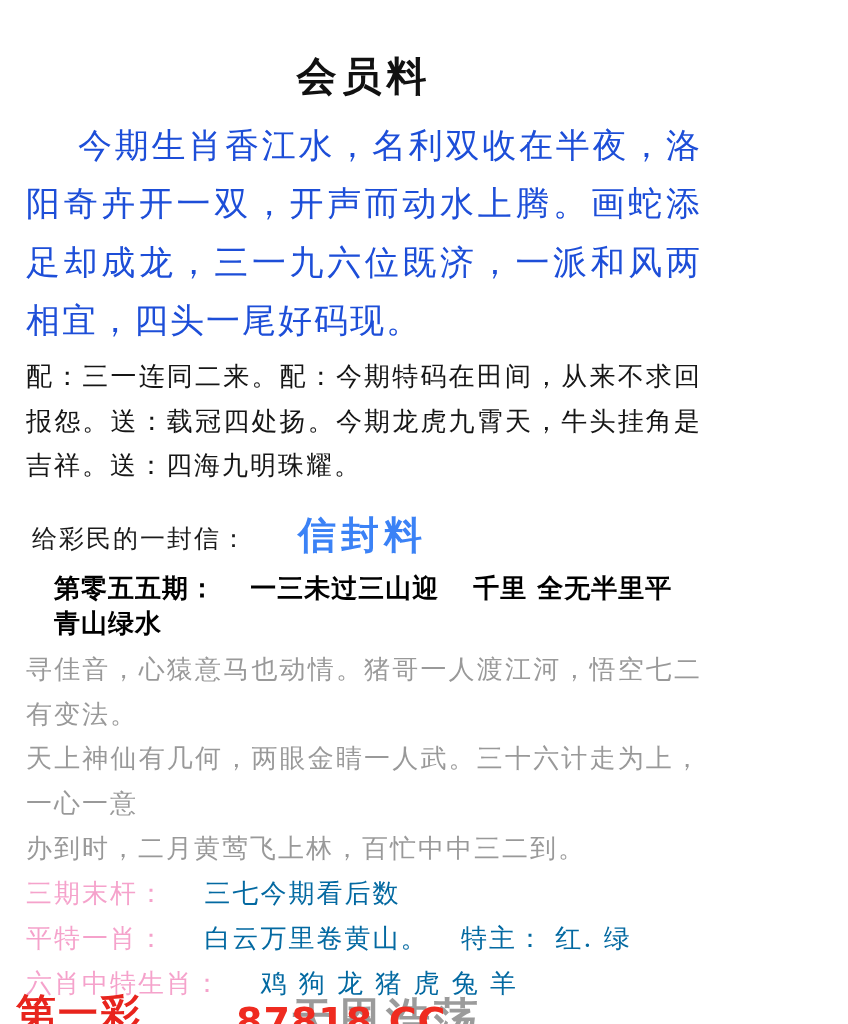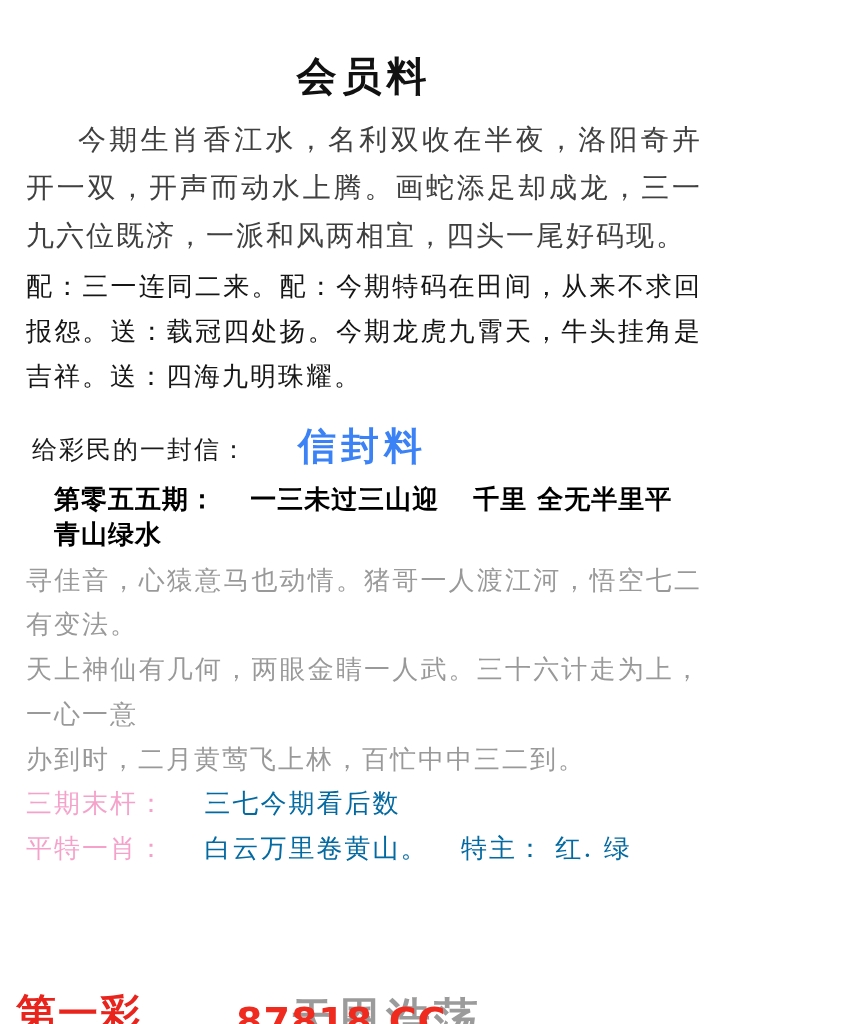"今期生肖香江水，名利双收在半夜，洛阳奇卉开一双，开声而动水上腾。画蛇添足却成龙，" .verse { color: #404040 -> #1d4ed8; font-size: 28px -> 34px }
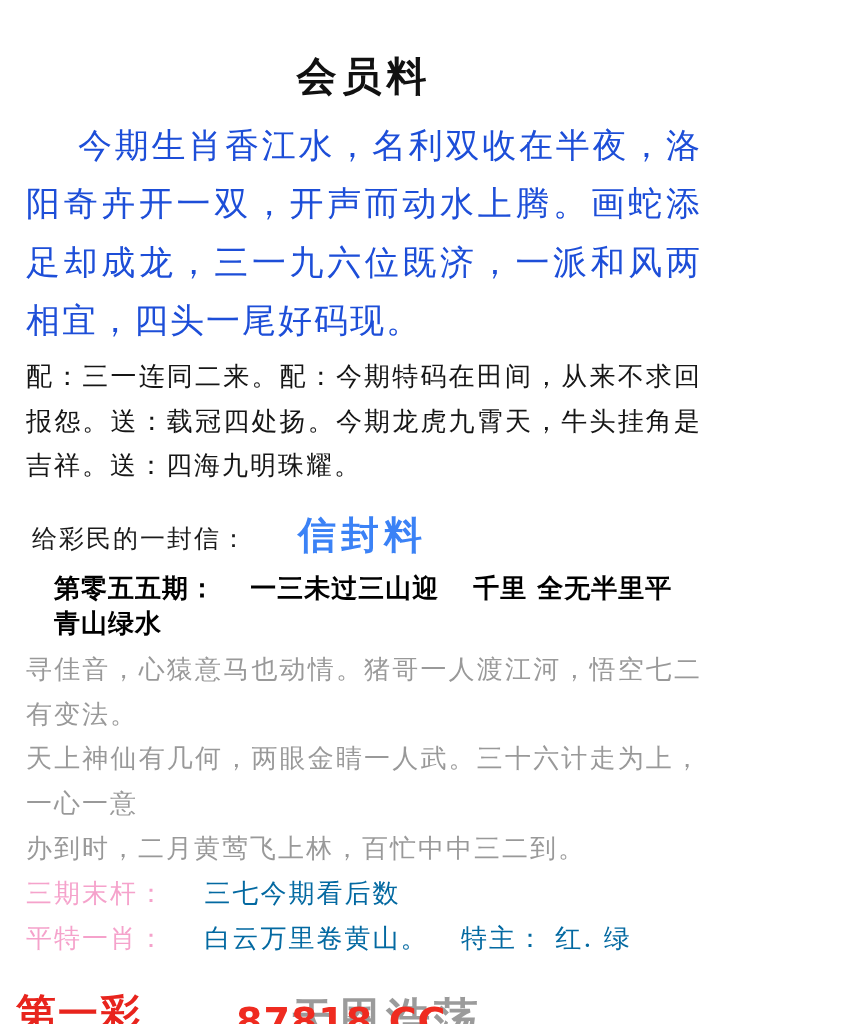"六肖中特生肖： 鸡 狗 龙 猪" p.mix-line { html: none -> <p> <span>六肖中特生肖：</span> <span></span> <span>鸡 狗 龙 猪 虎 兔 羊</span> </p> }
